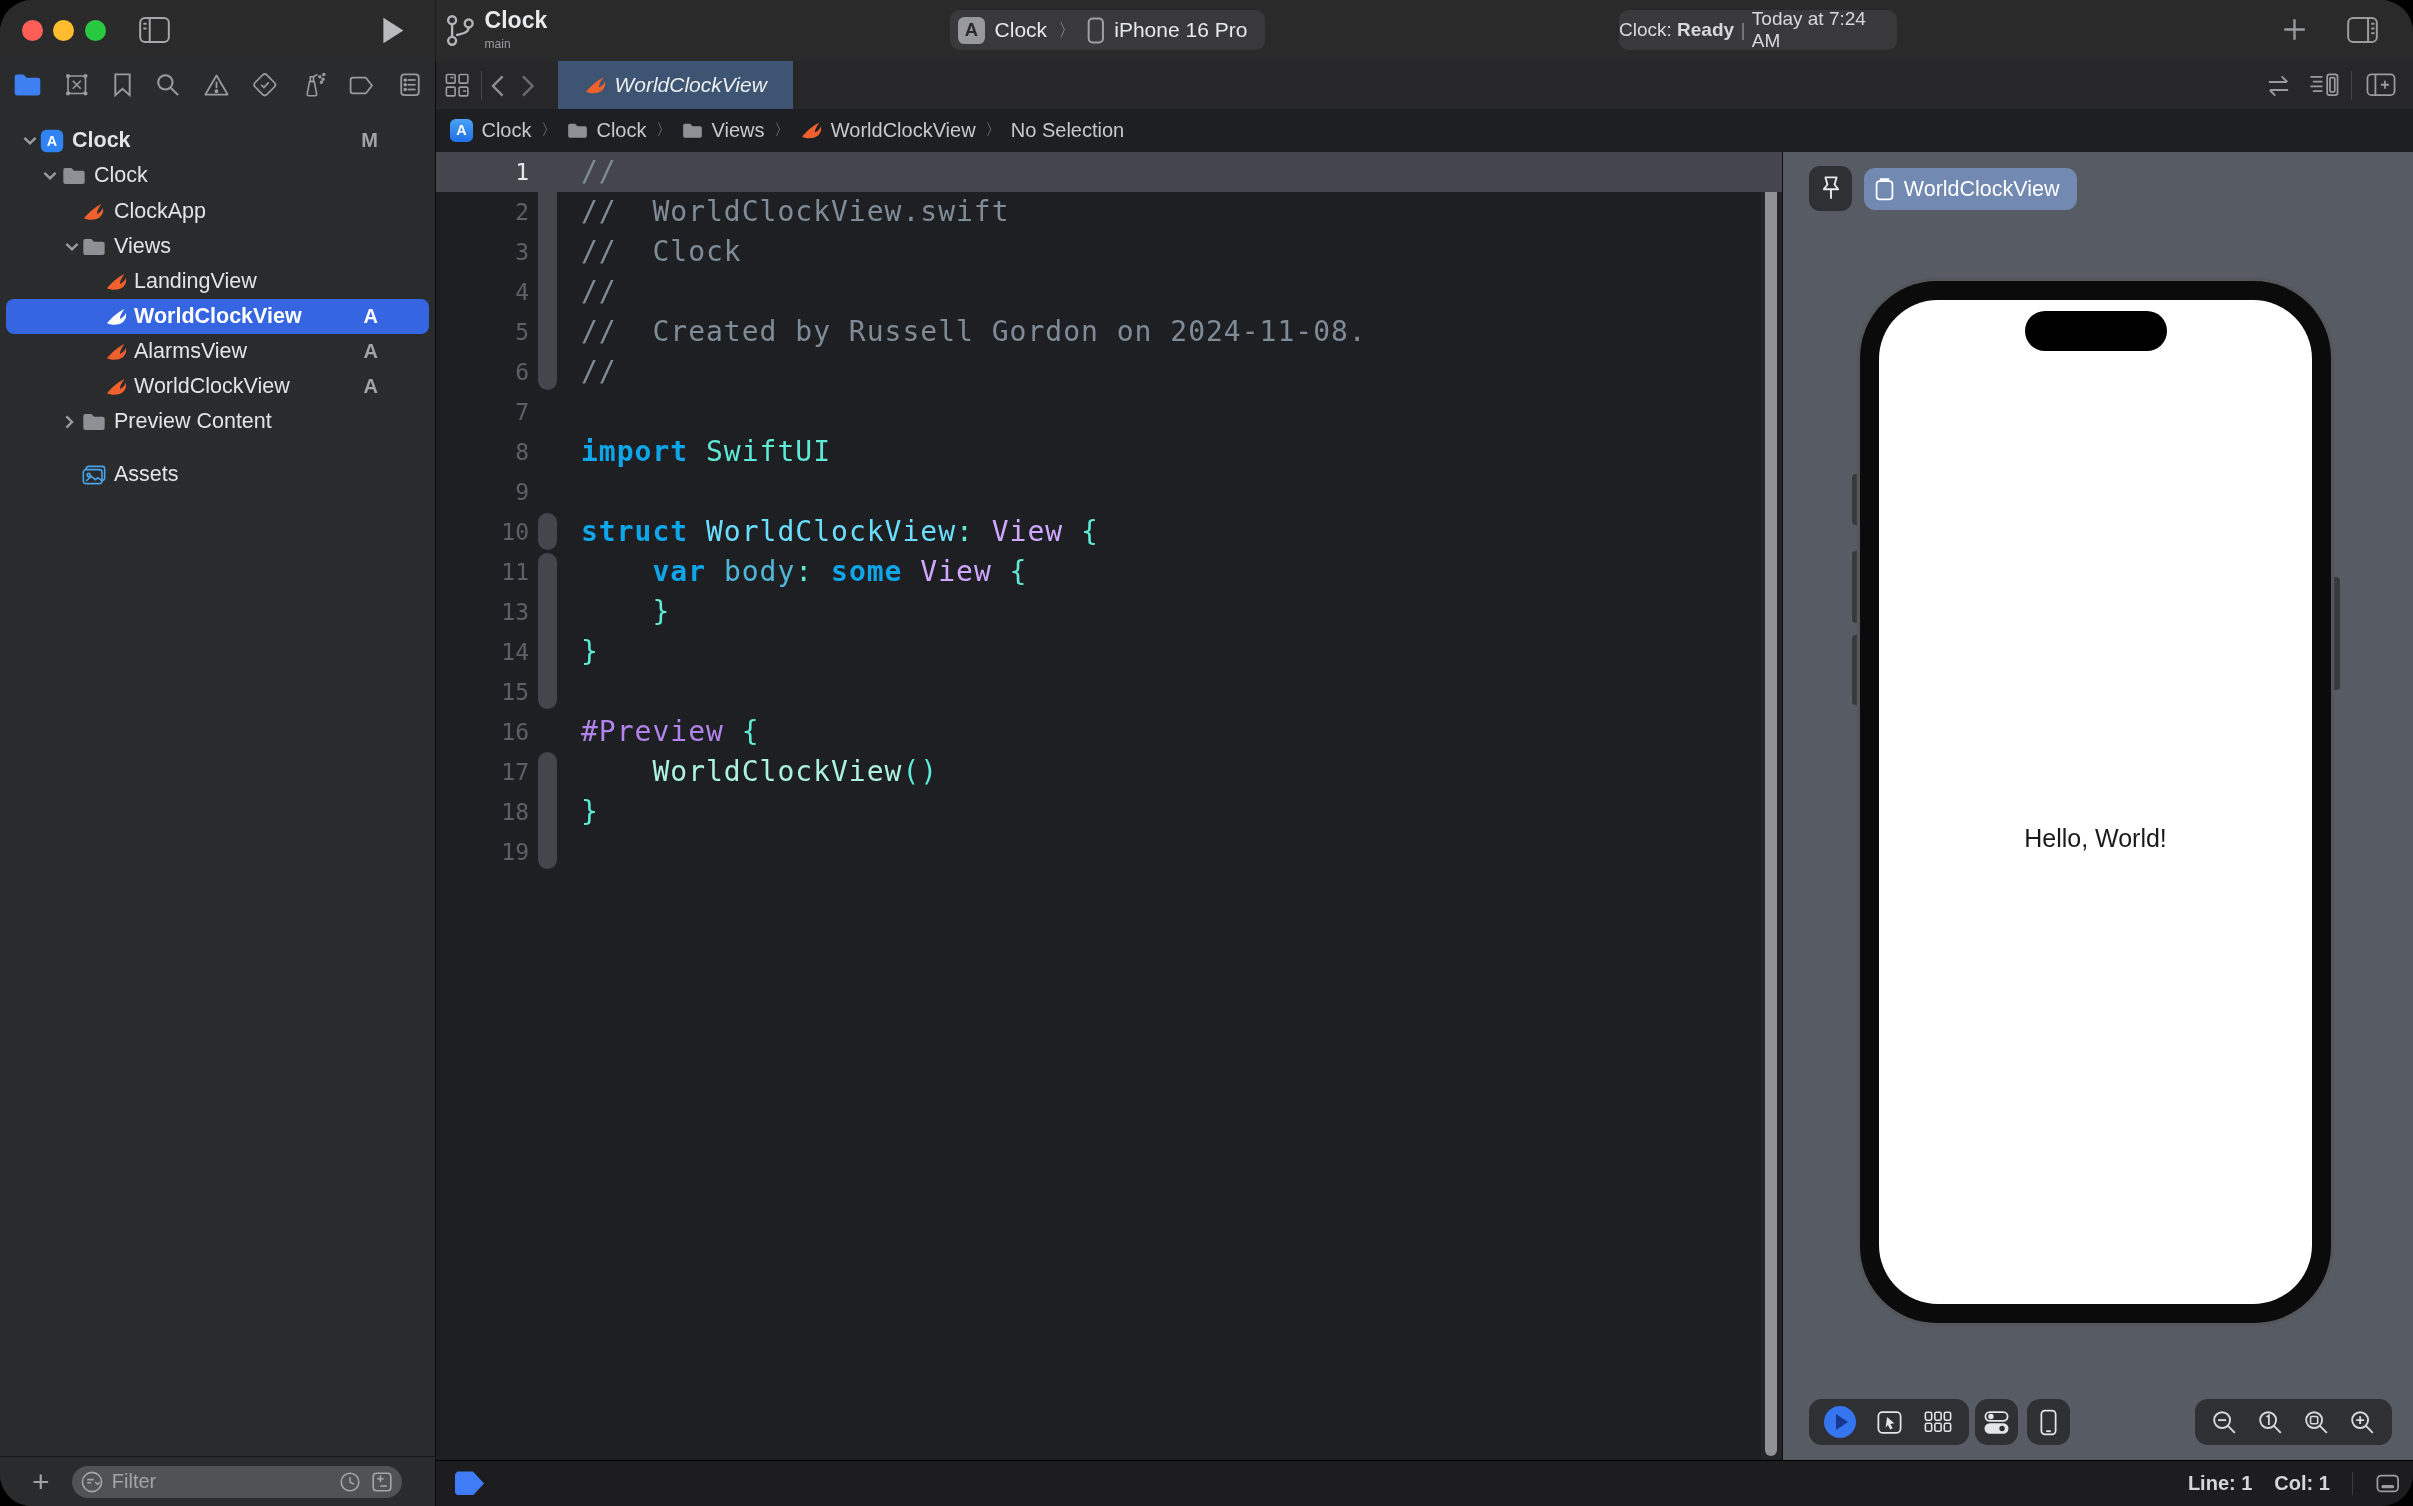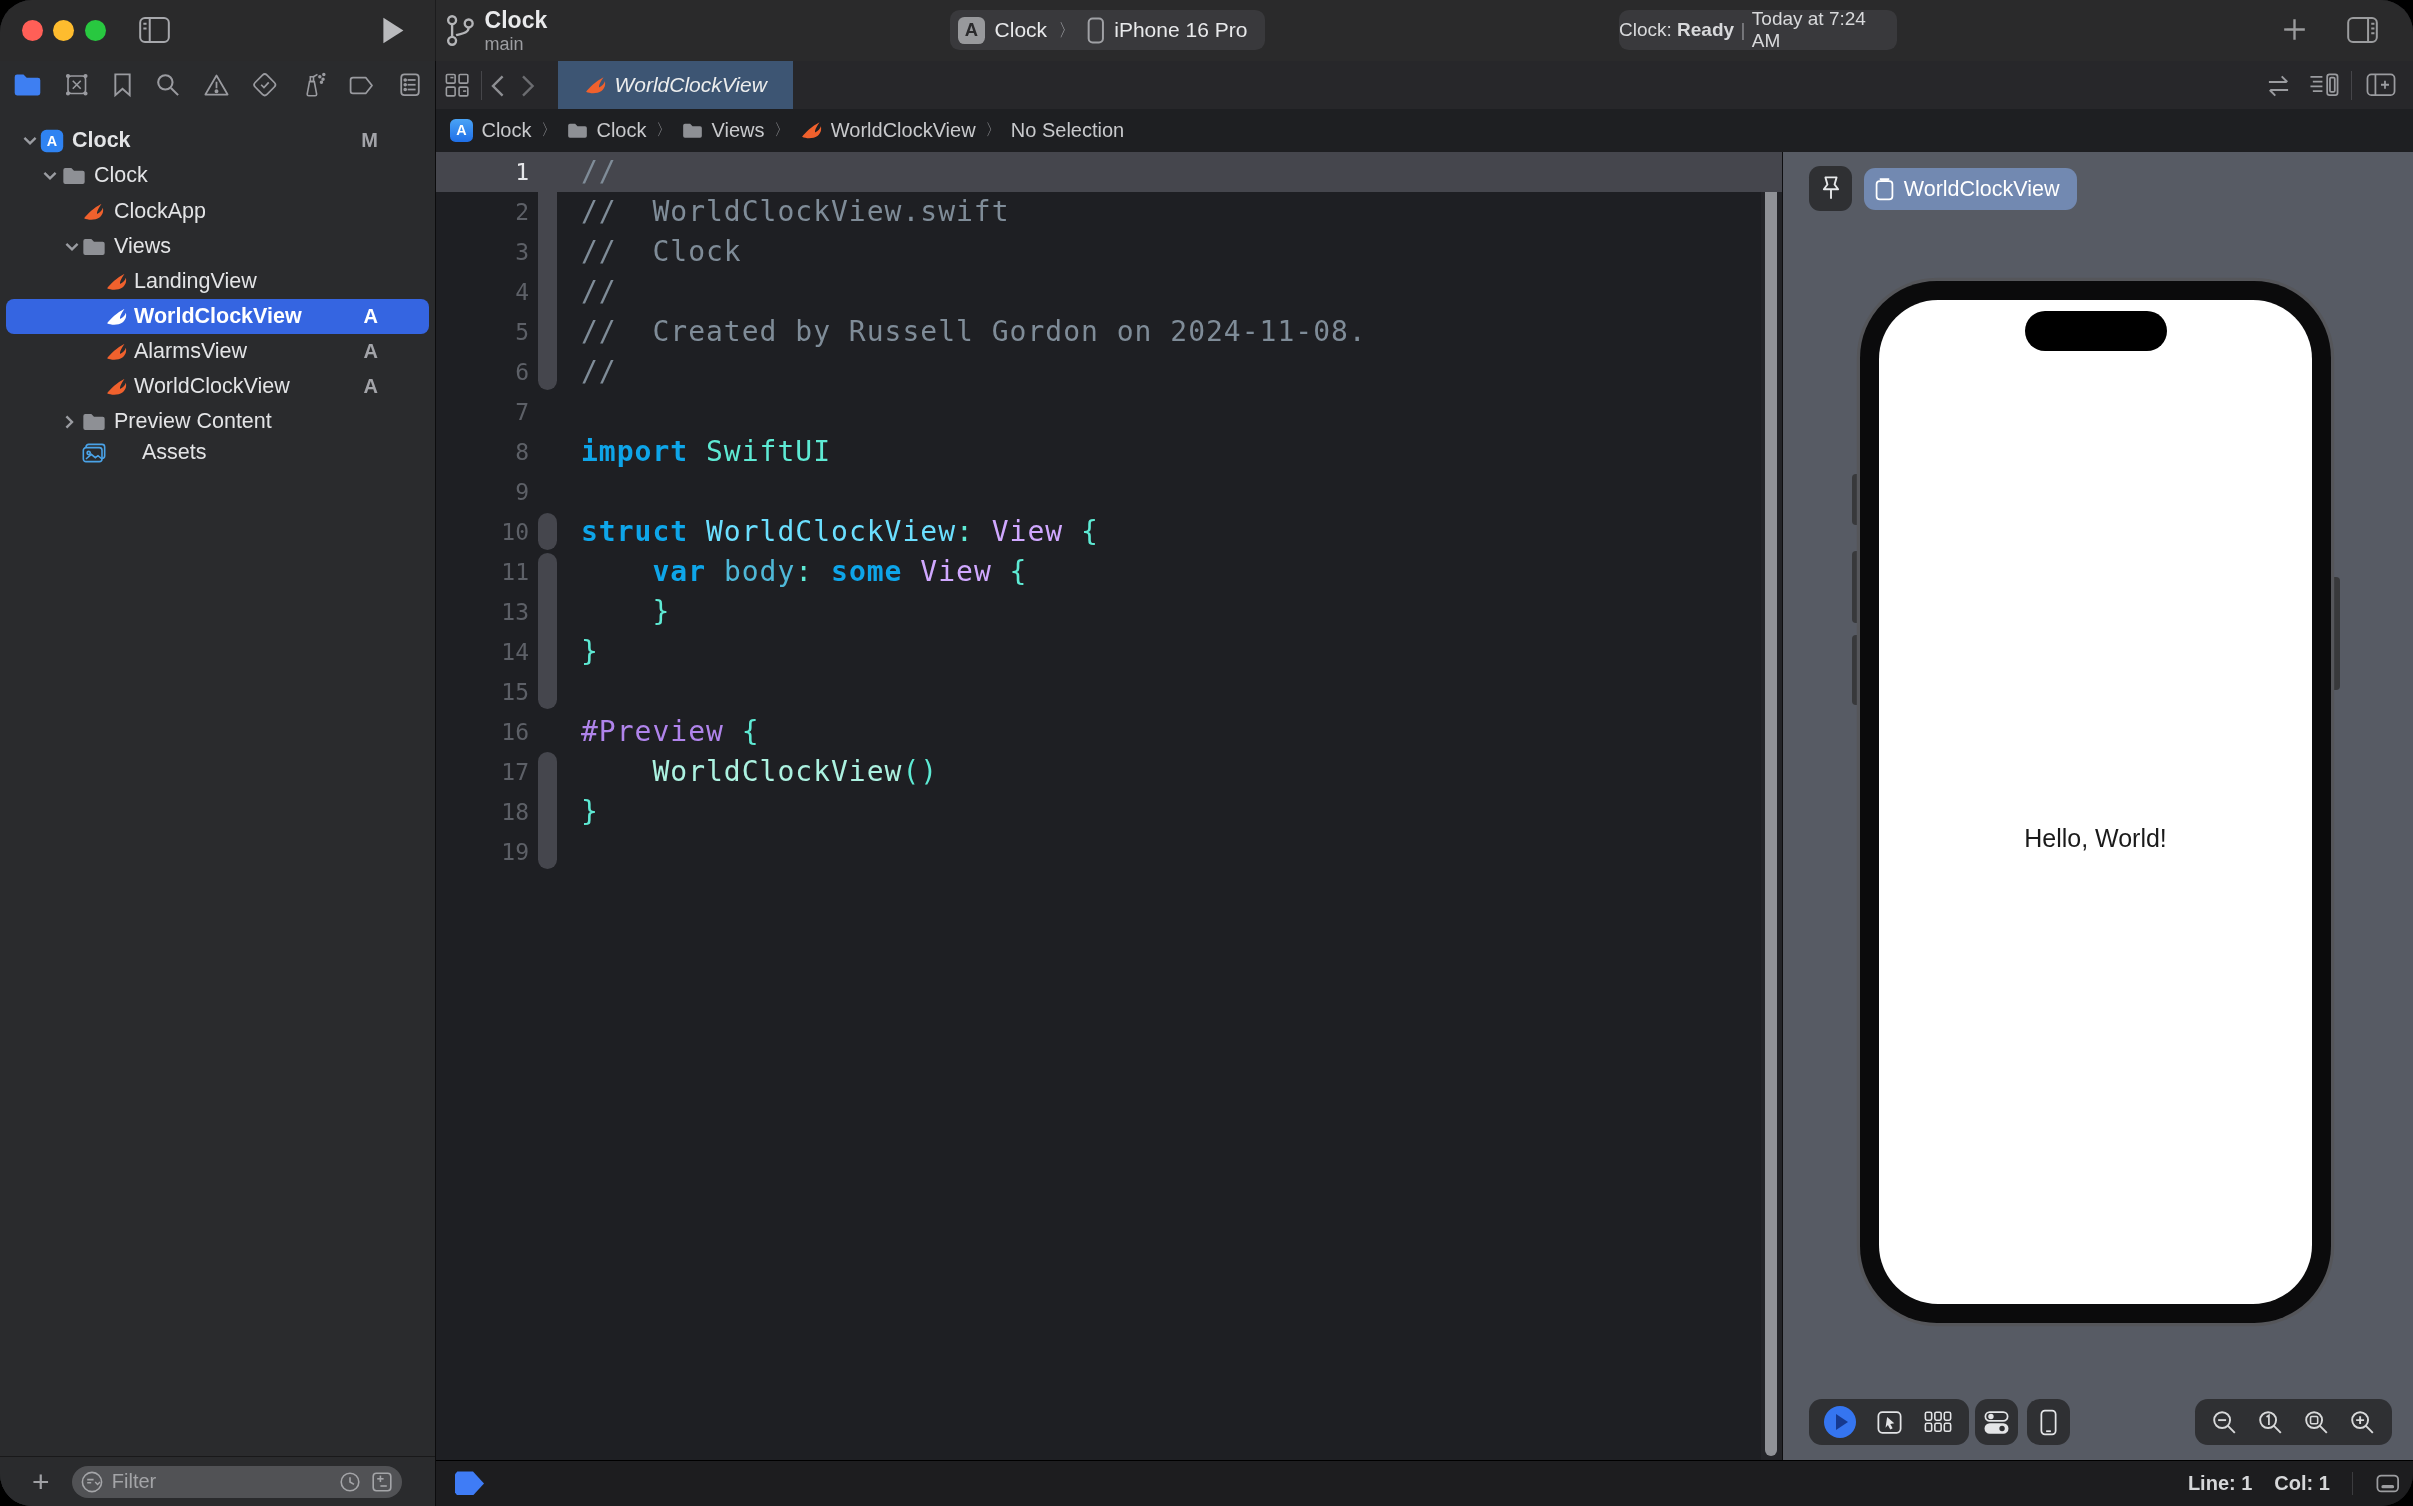"main" .branch-txt .t2 { font-size: 18px -> 12px }
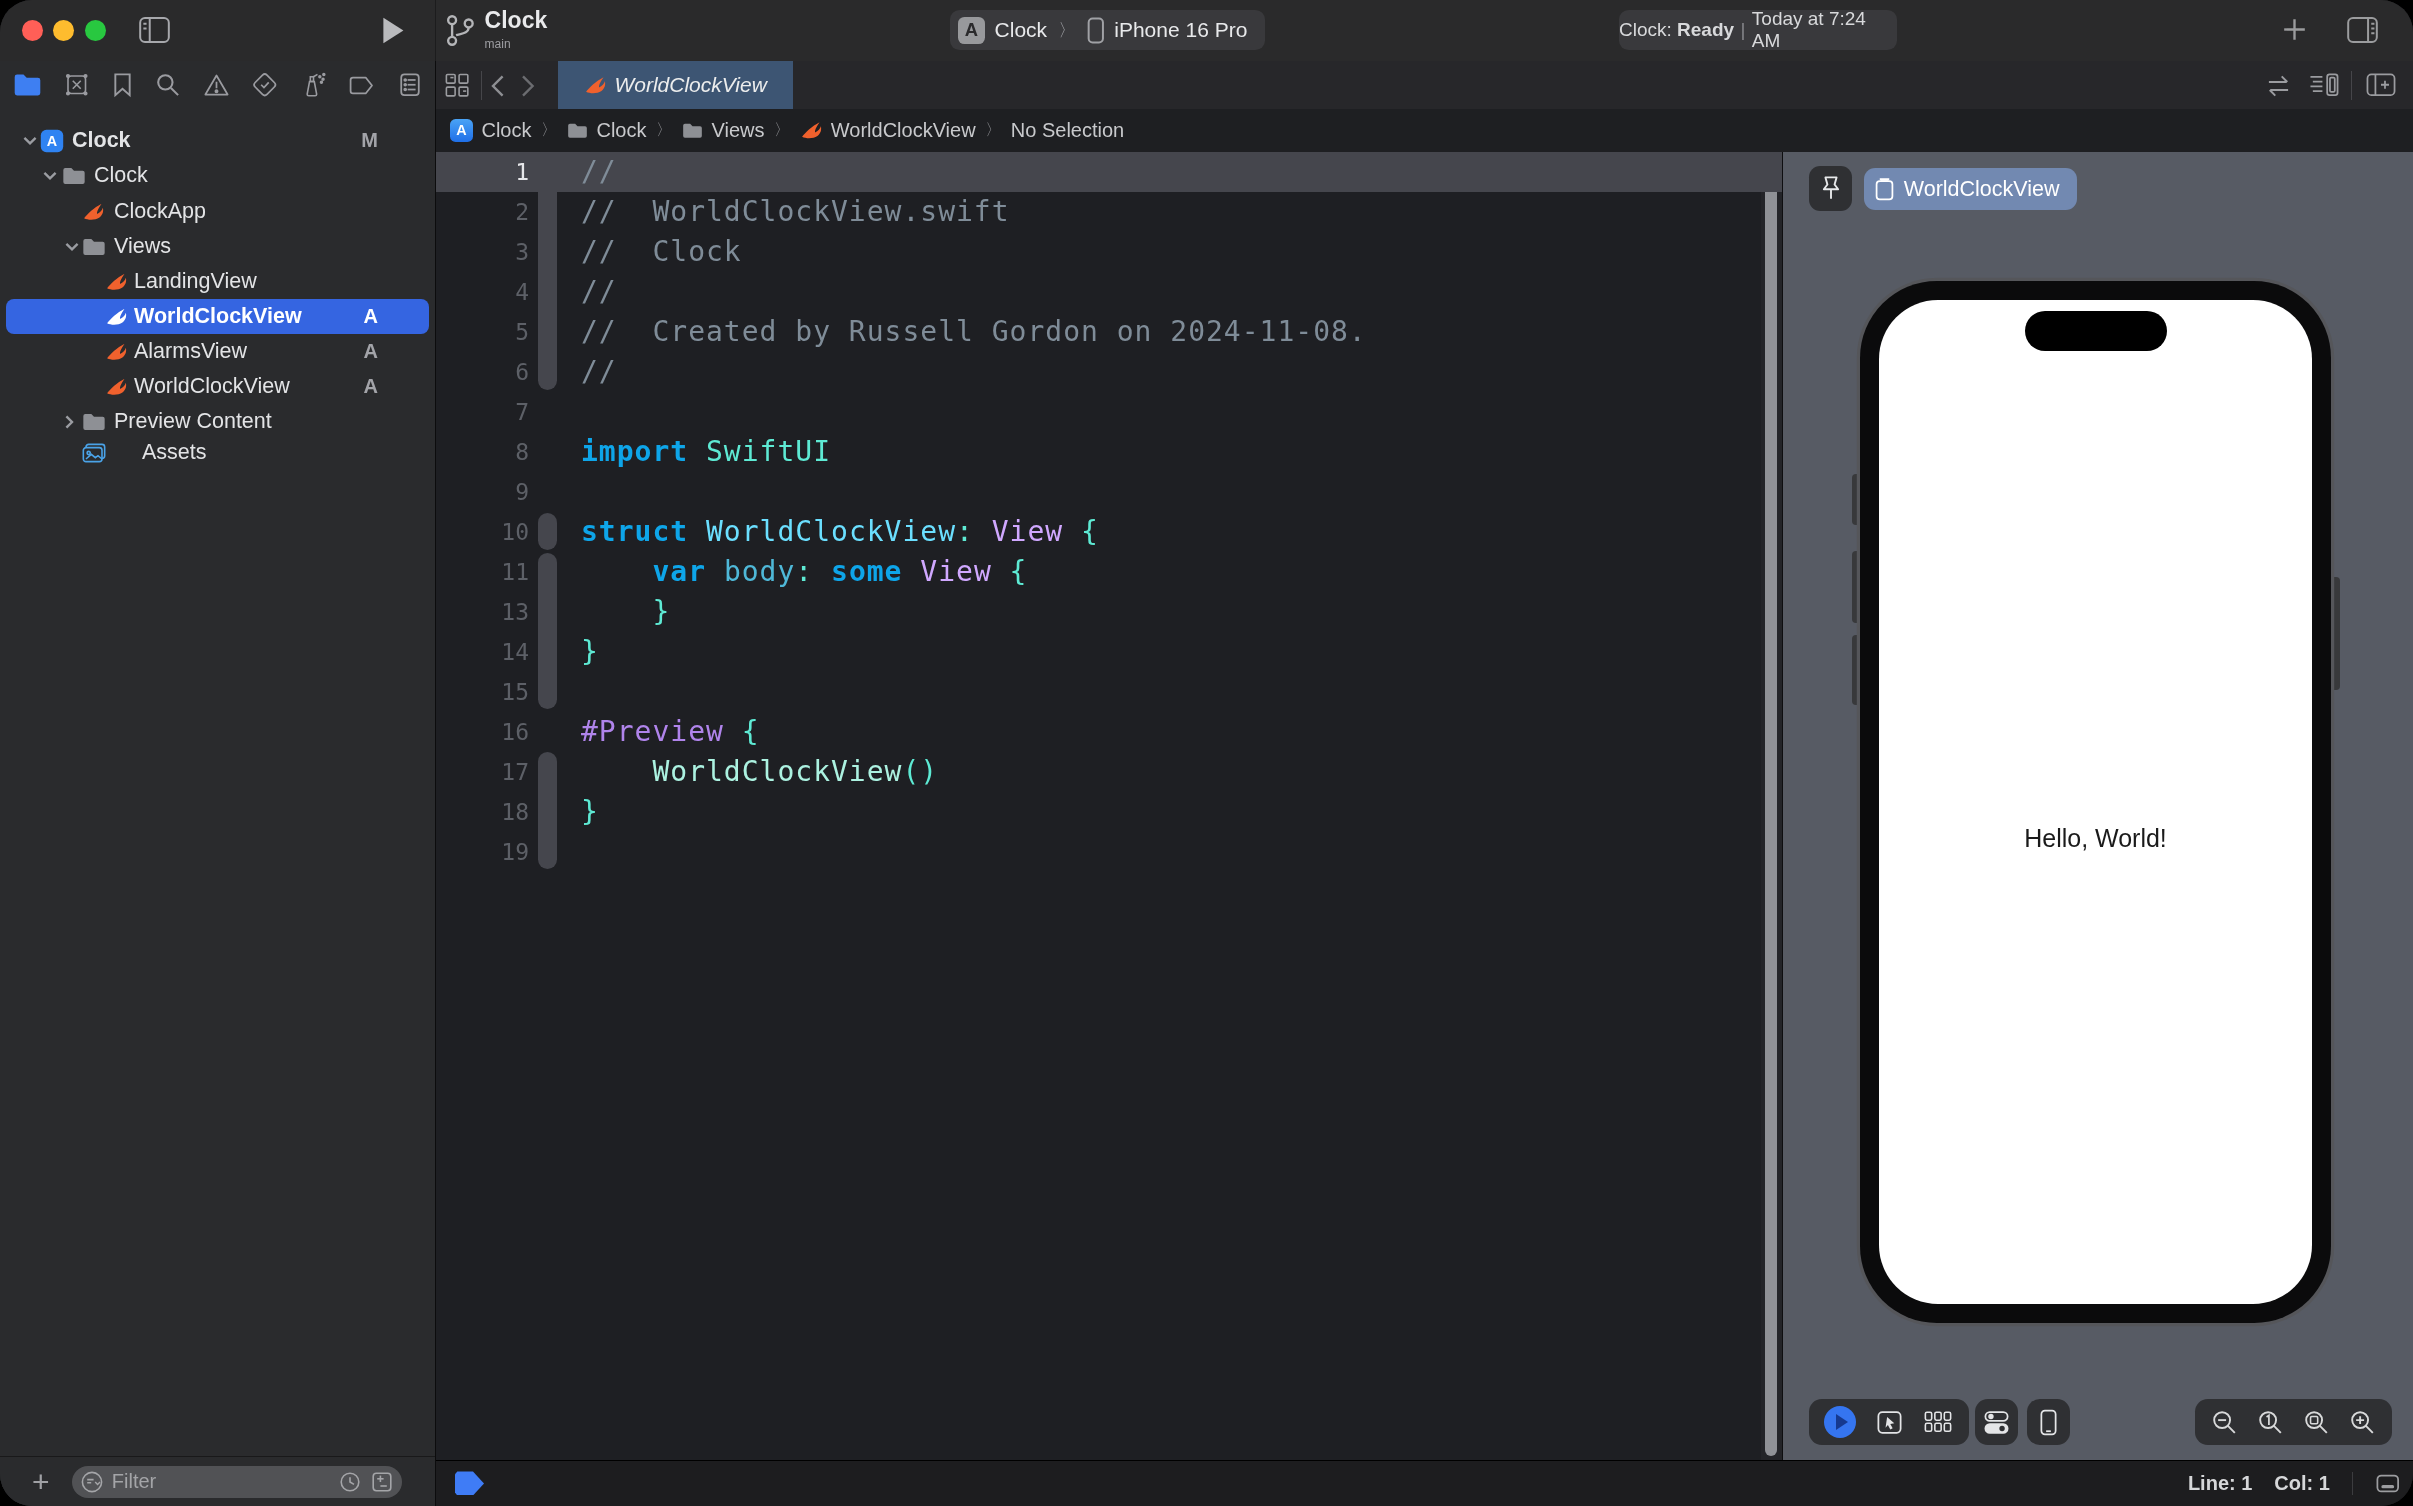"Assets" div.trow { padding-left: 28px -> none; top: 326px -> 348px }
